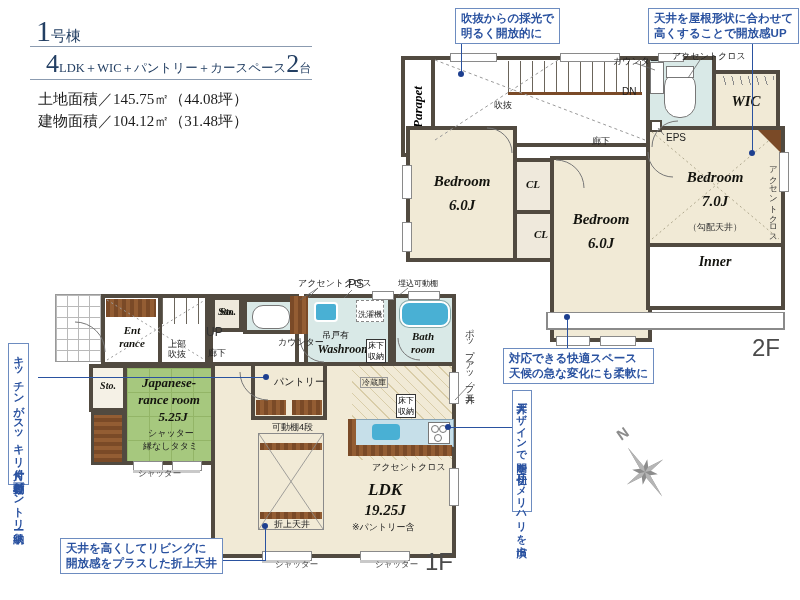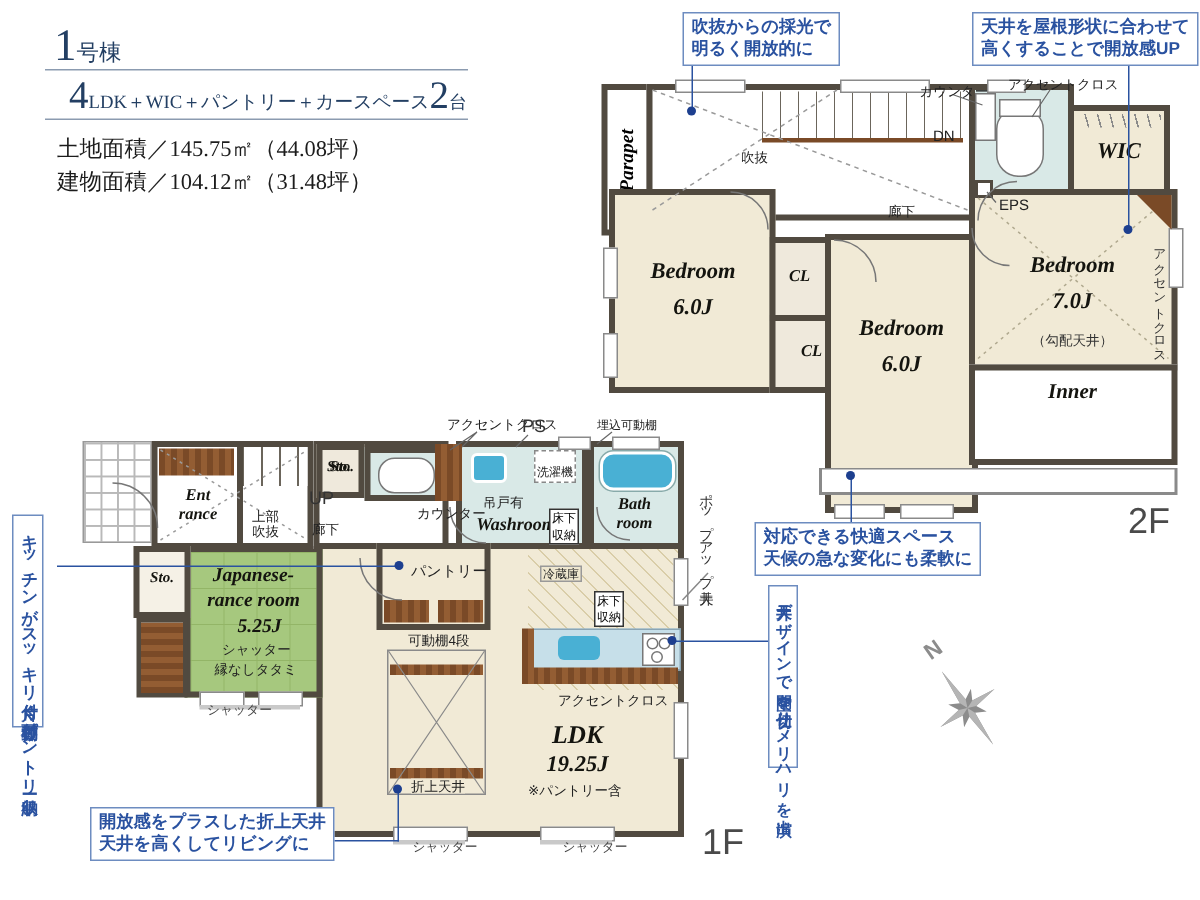"開放感をプラスした折上天井" div { order: before "天井を高くしてリビングに" -> after "天井を高くしてリビングに" }
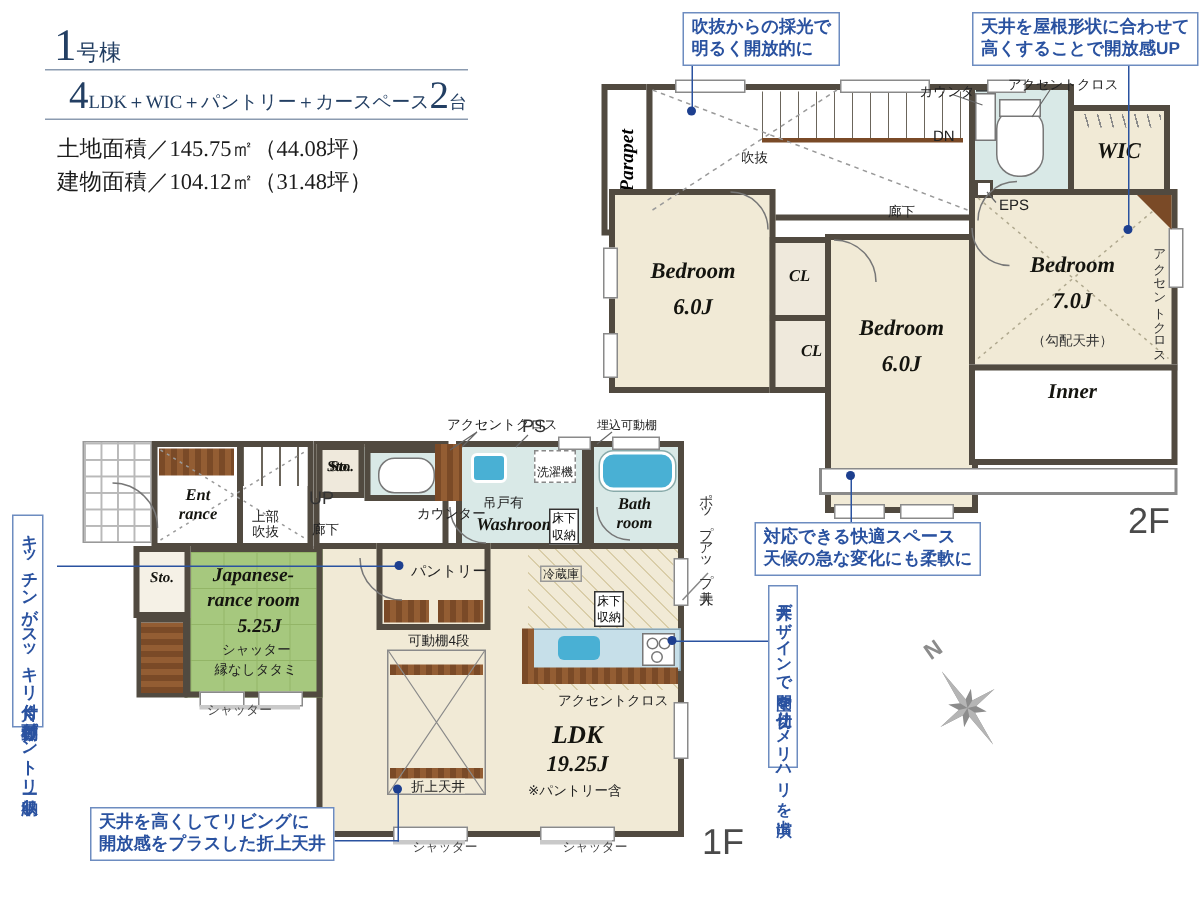"1F" div.abs { left: 468px -> 425px }
